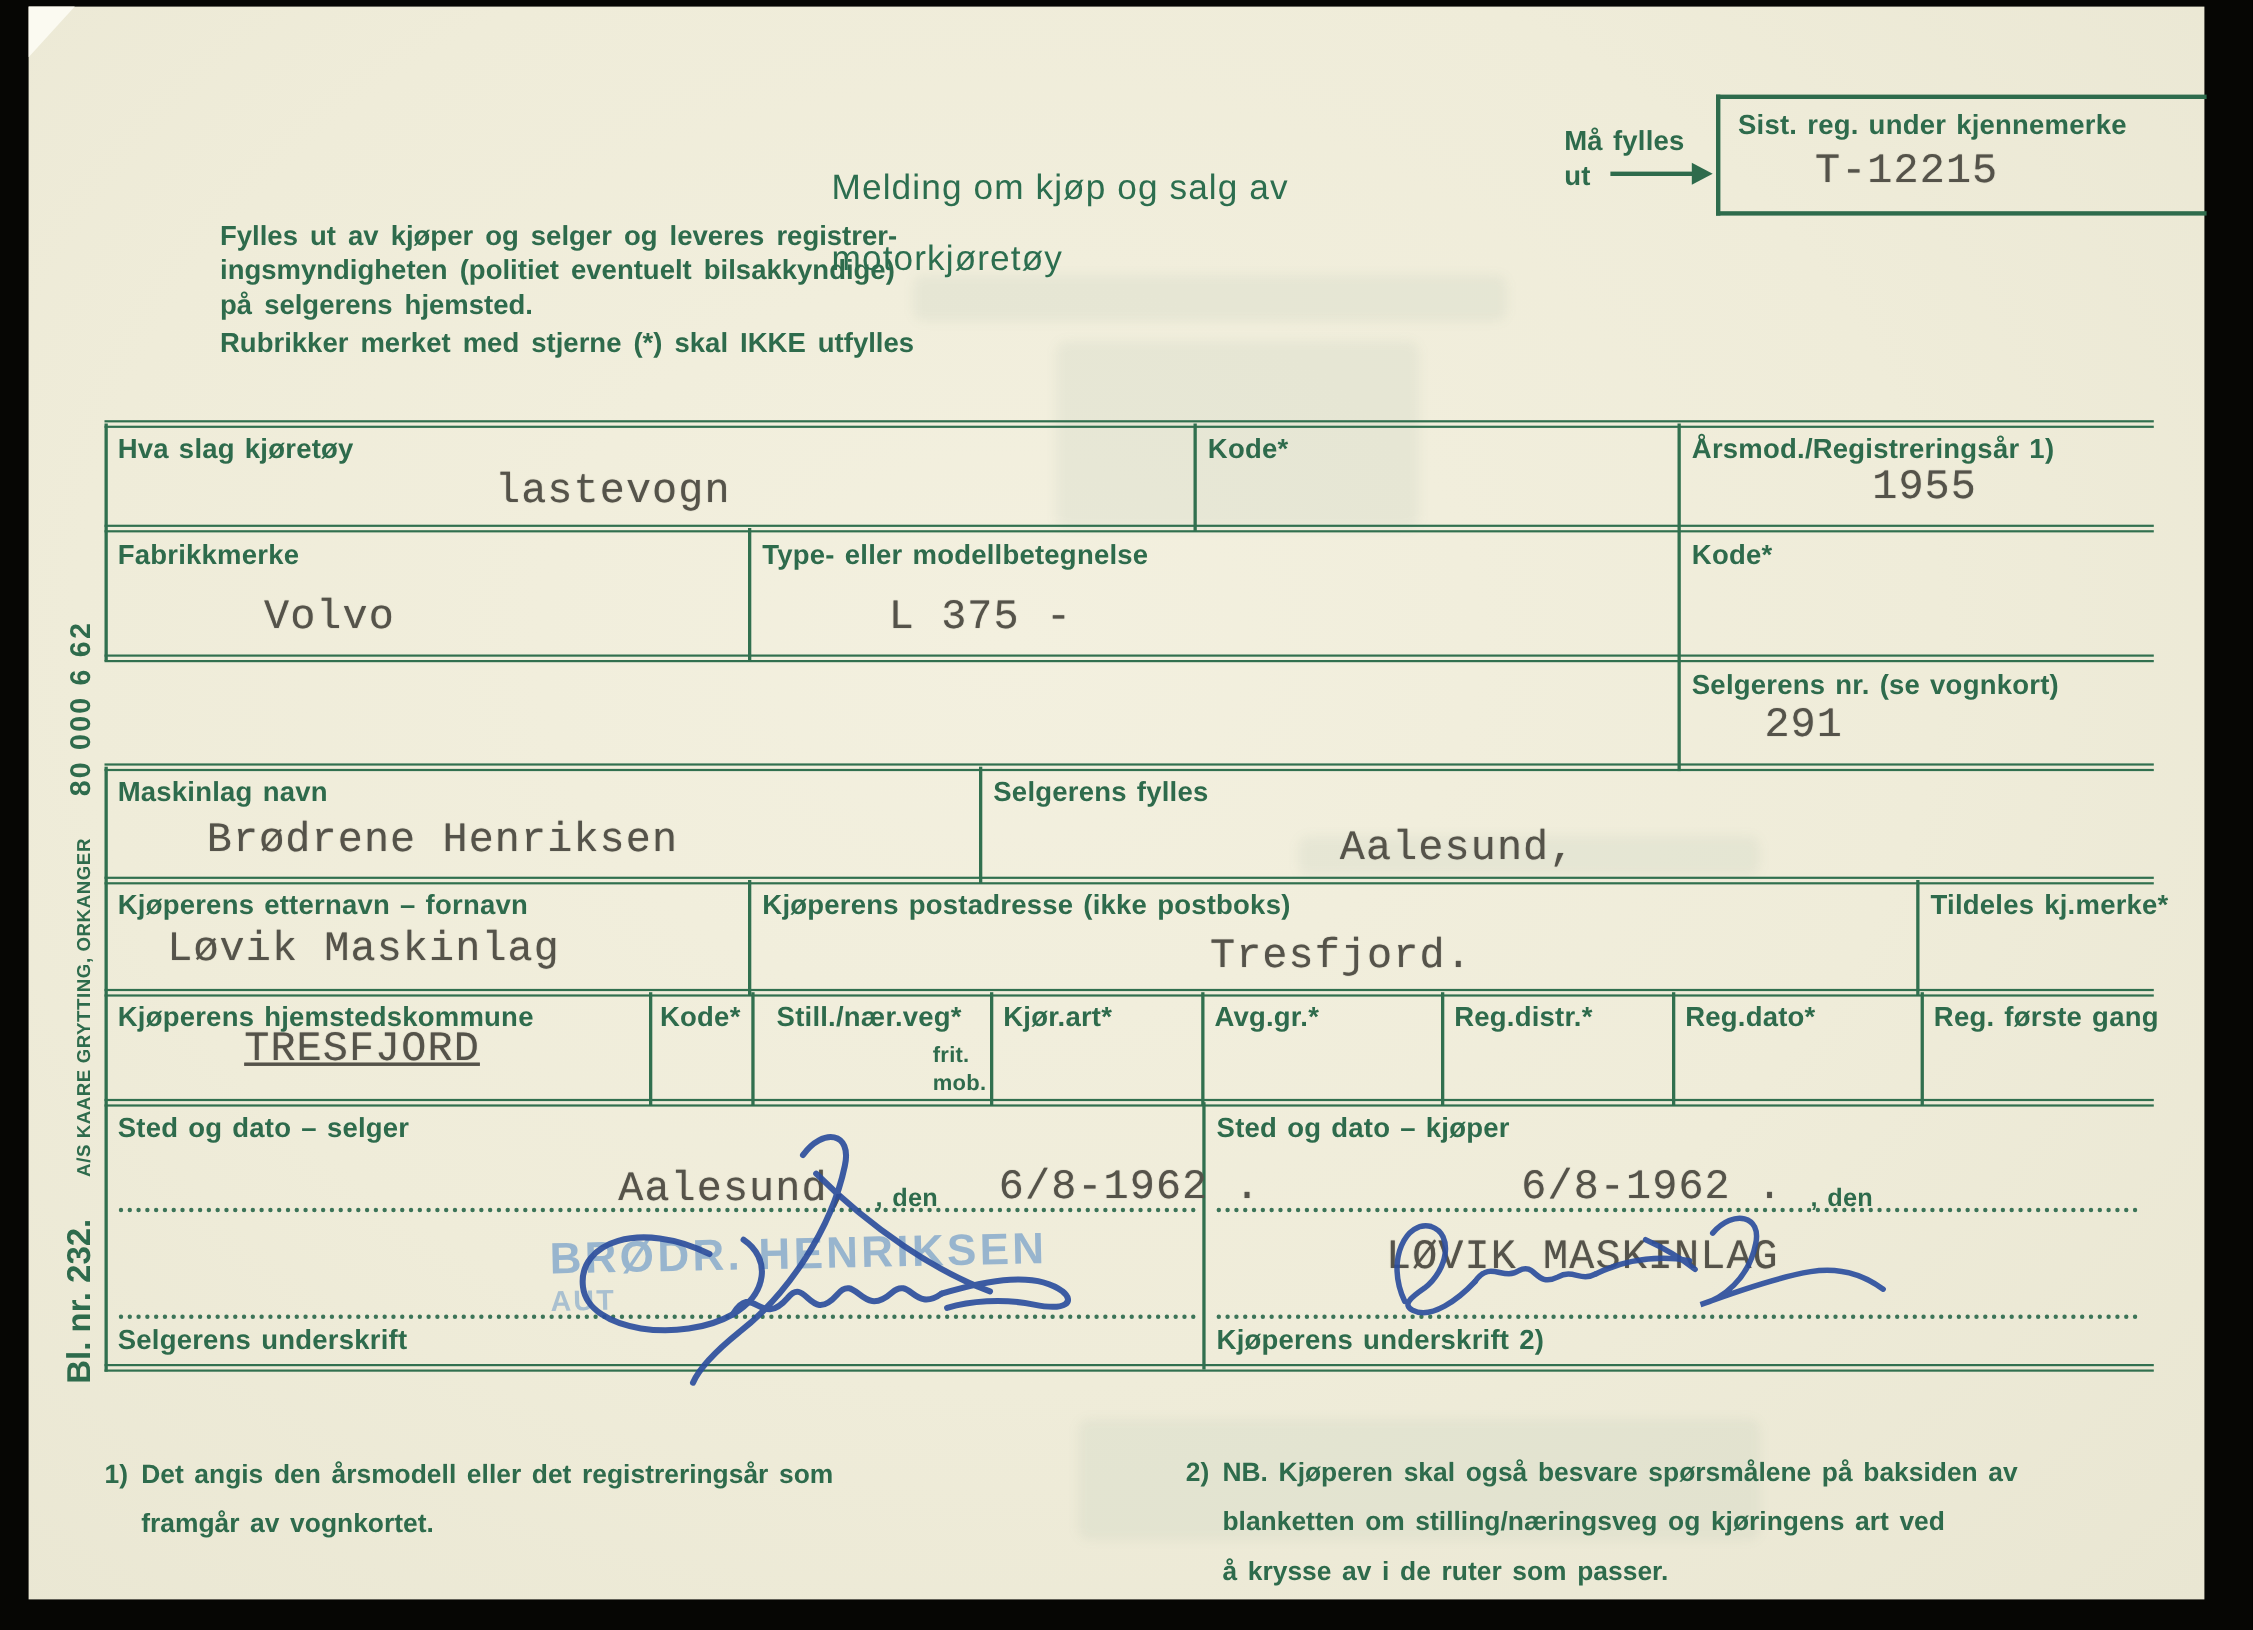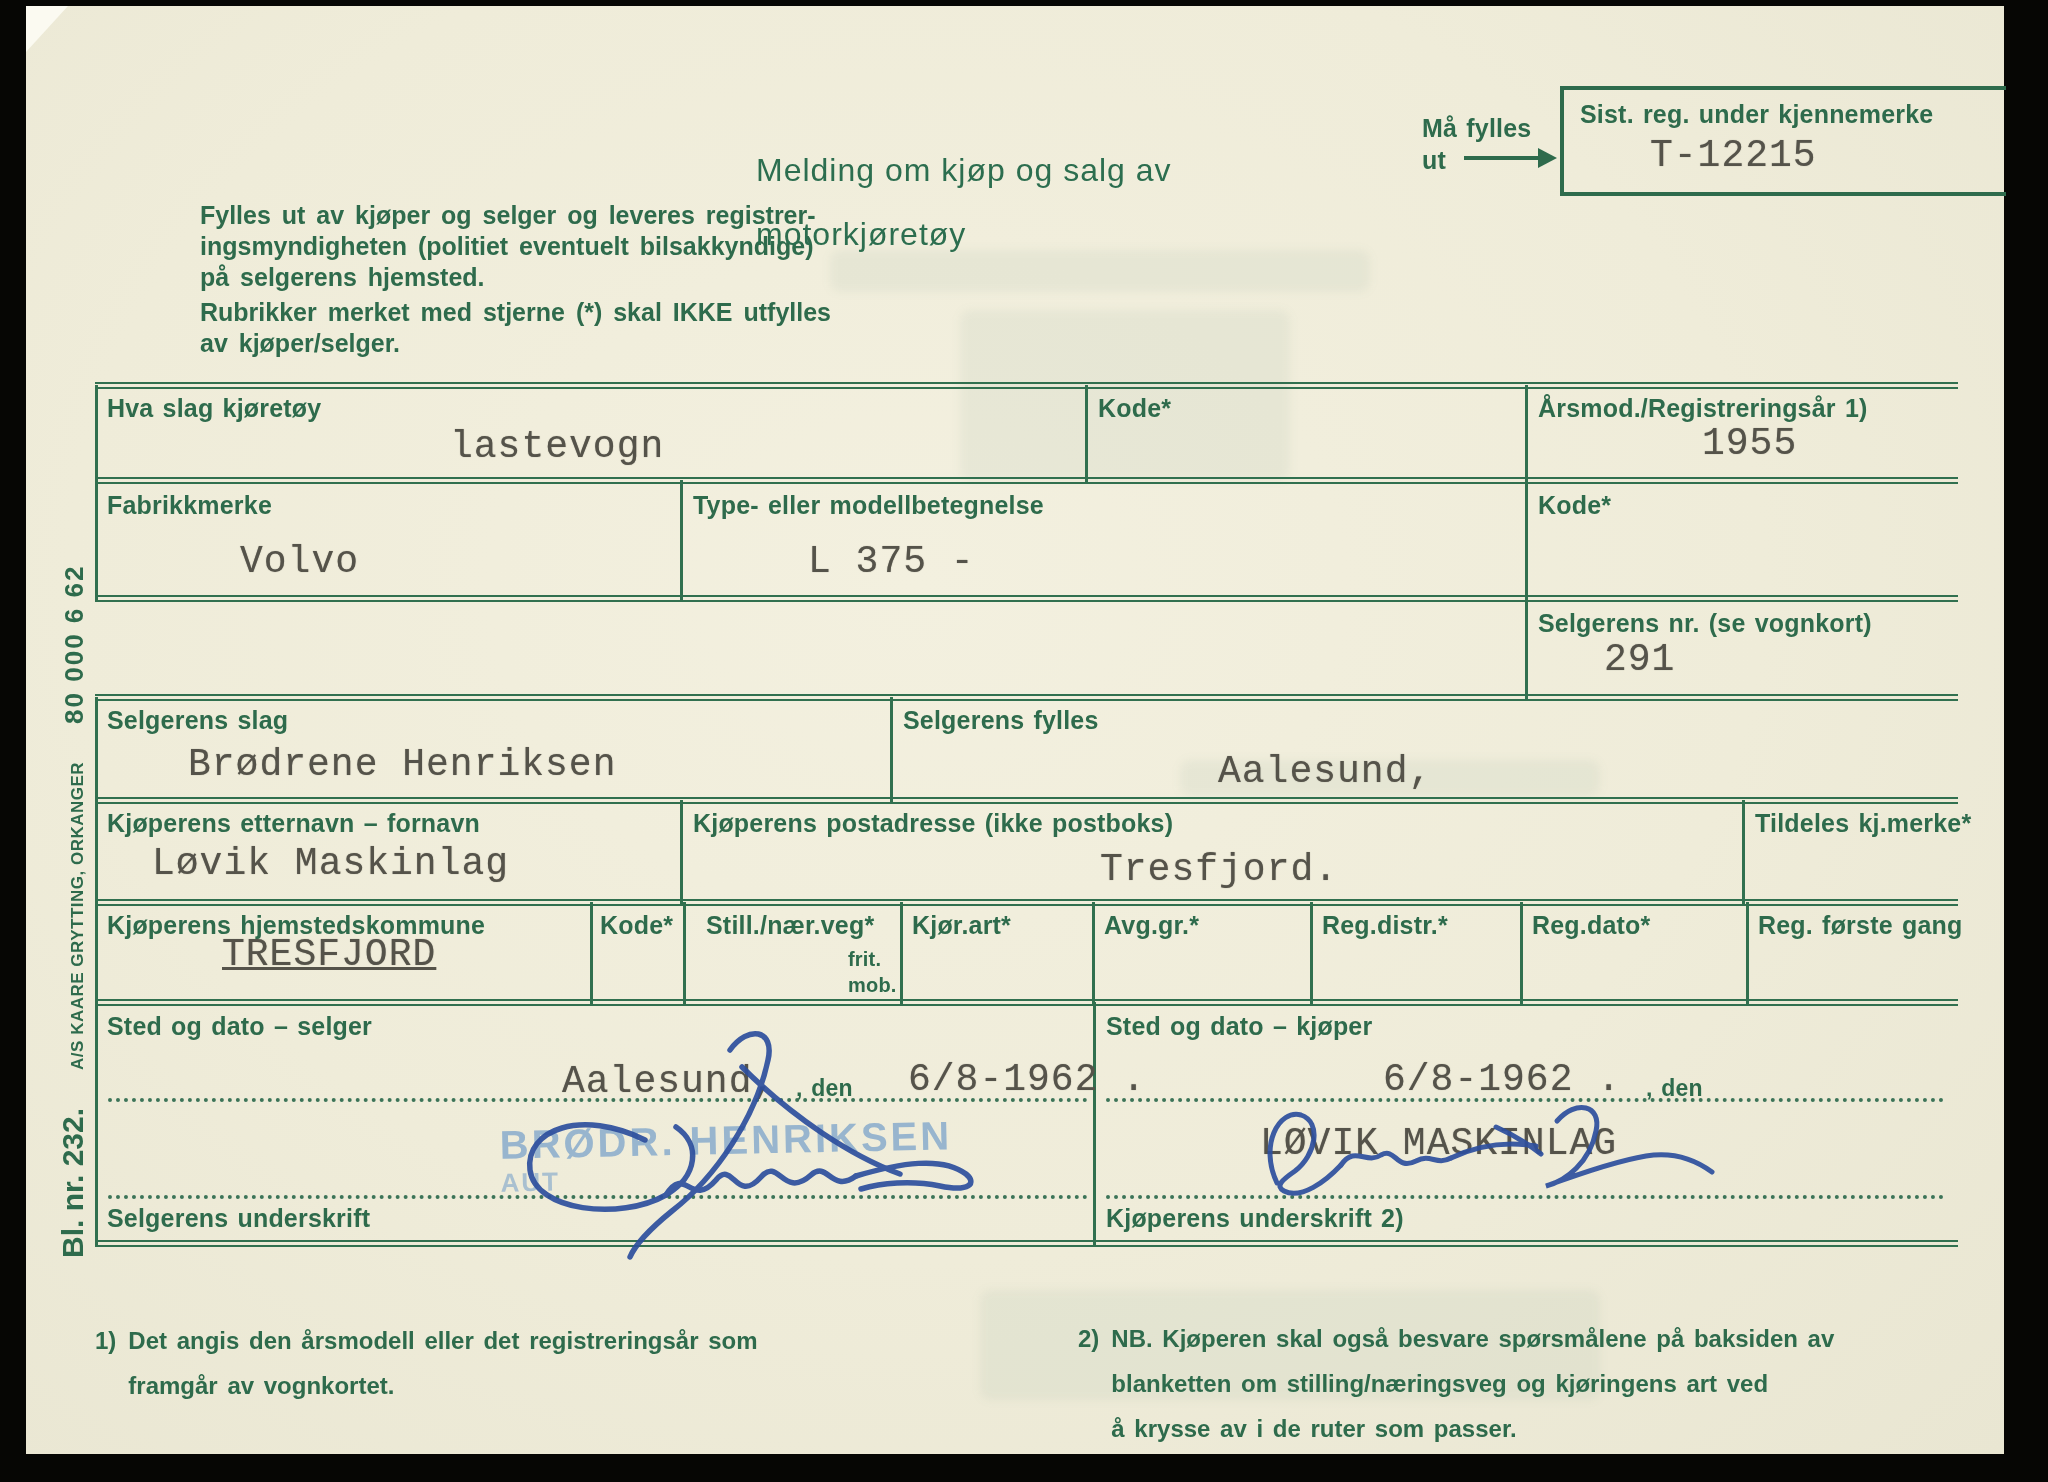"av kjøper/selger." span { html: <span>av kjøper/selger.</span> -> none }
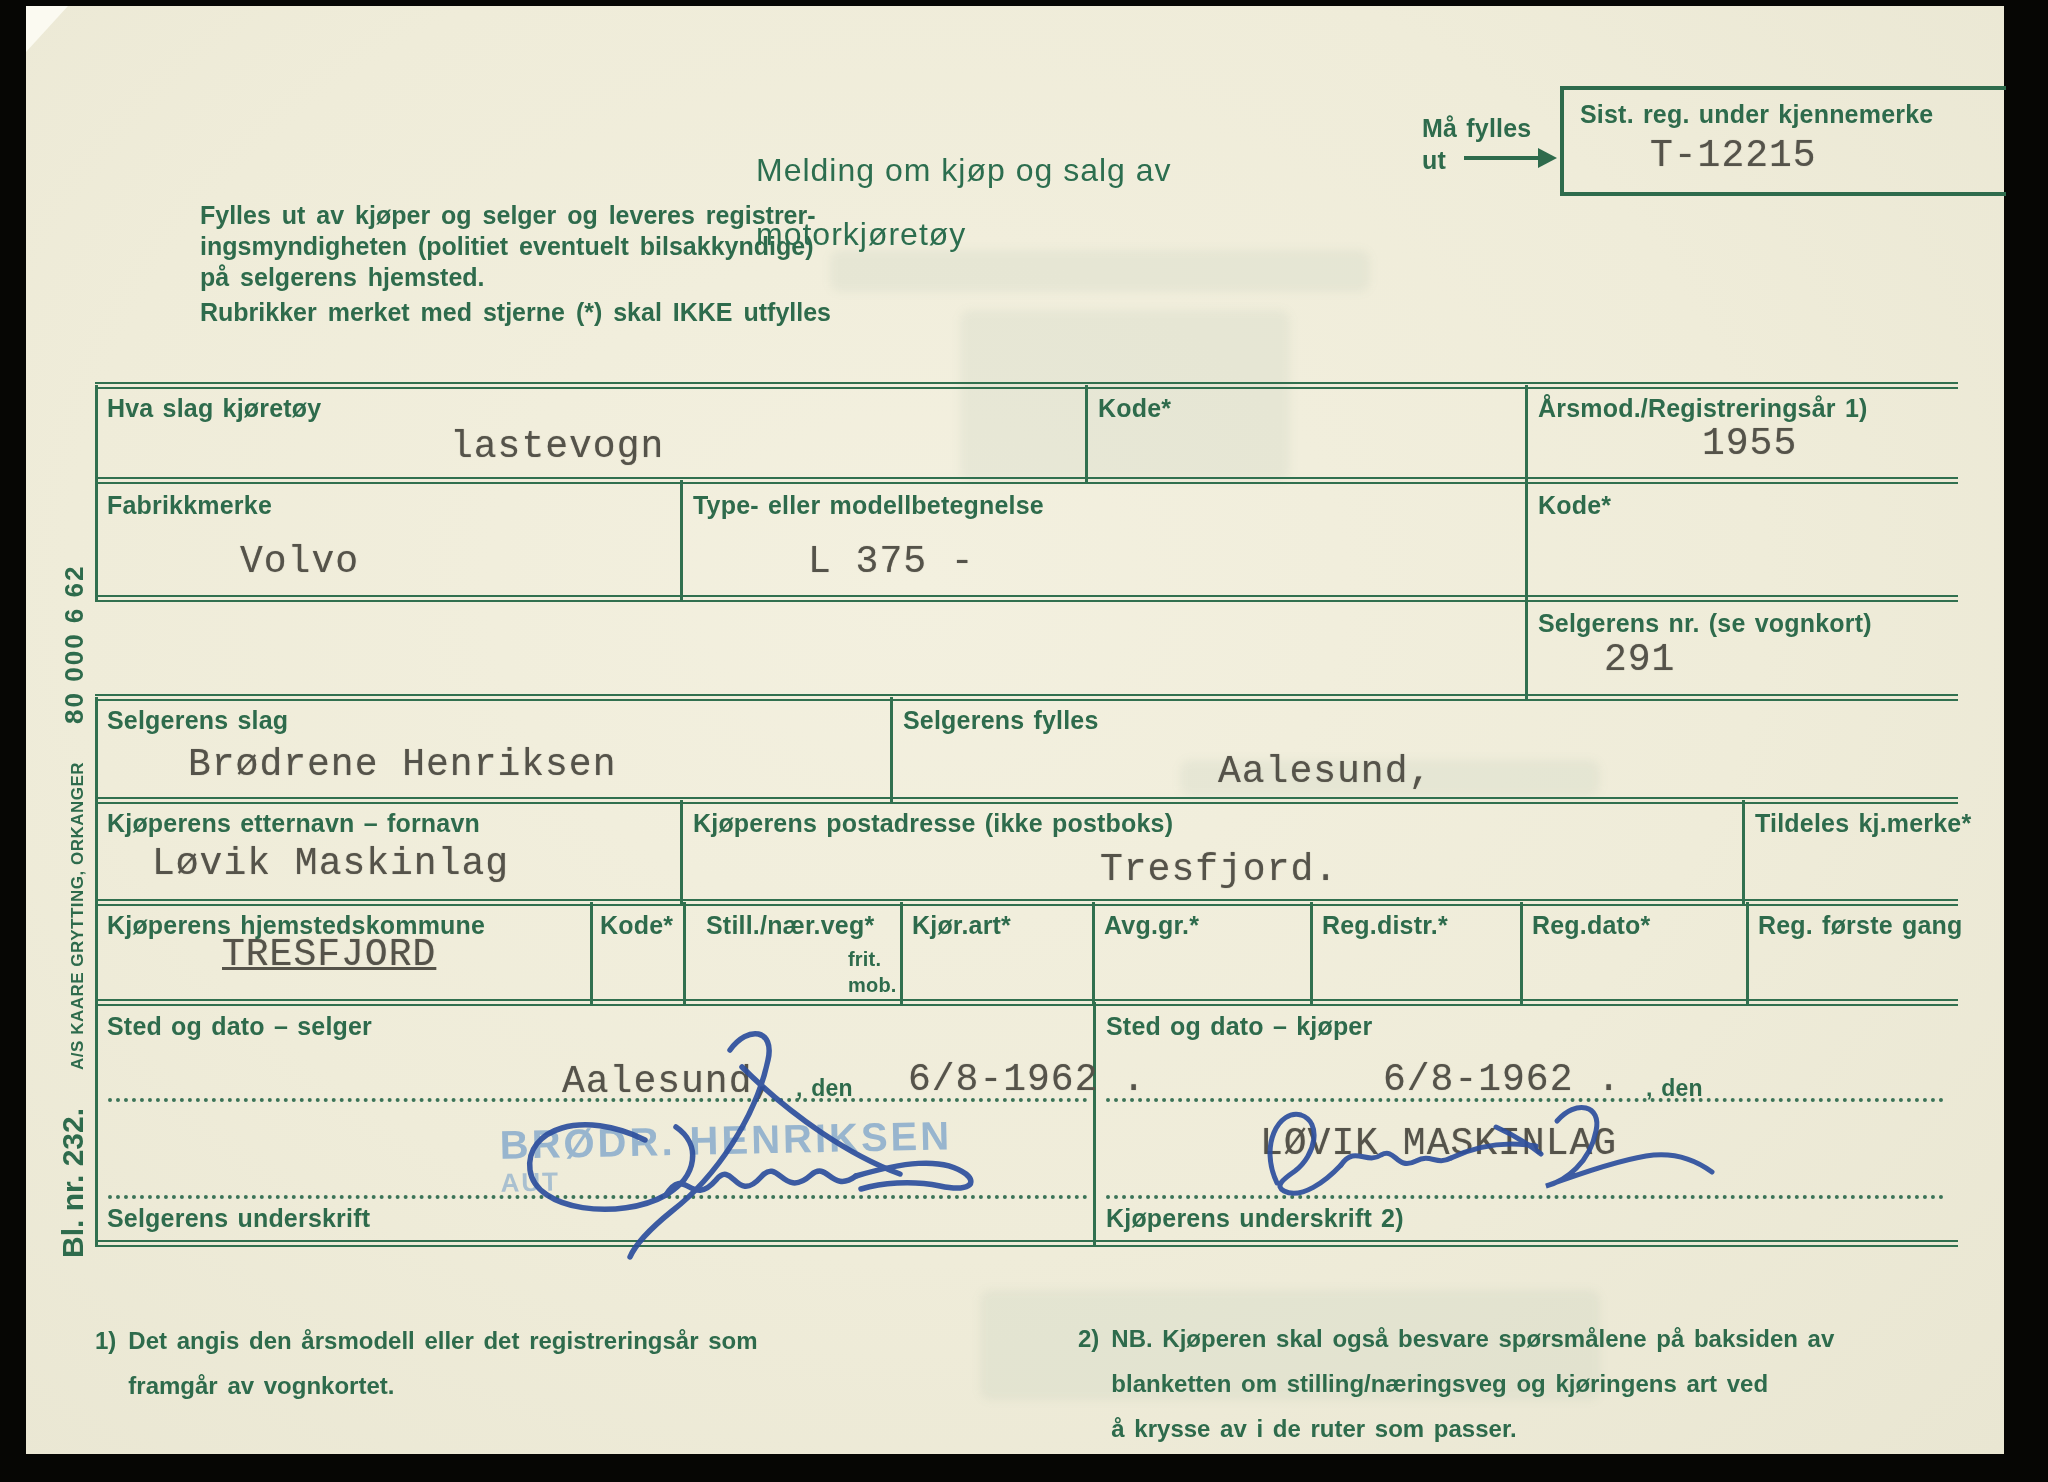"Selgerens slag" div.lbl { text: Selgerens slag -> Maskinlag navn }
